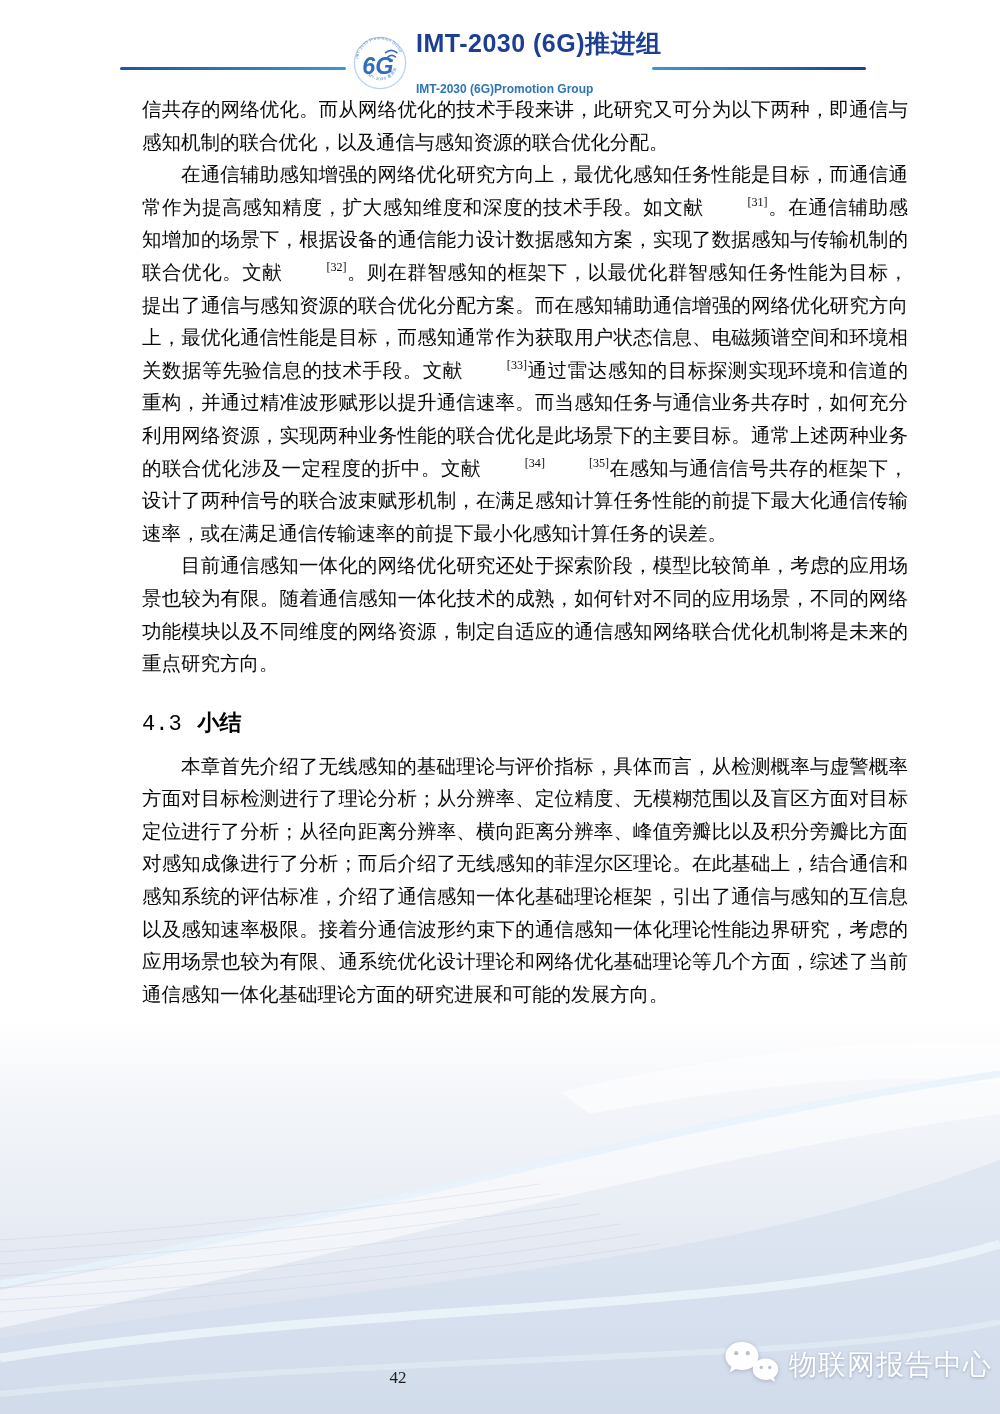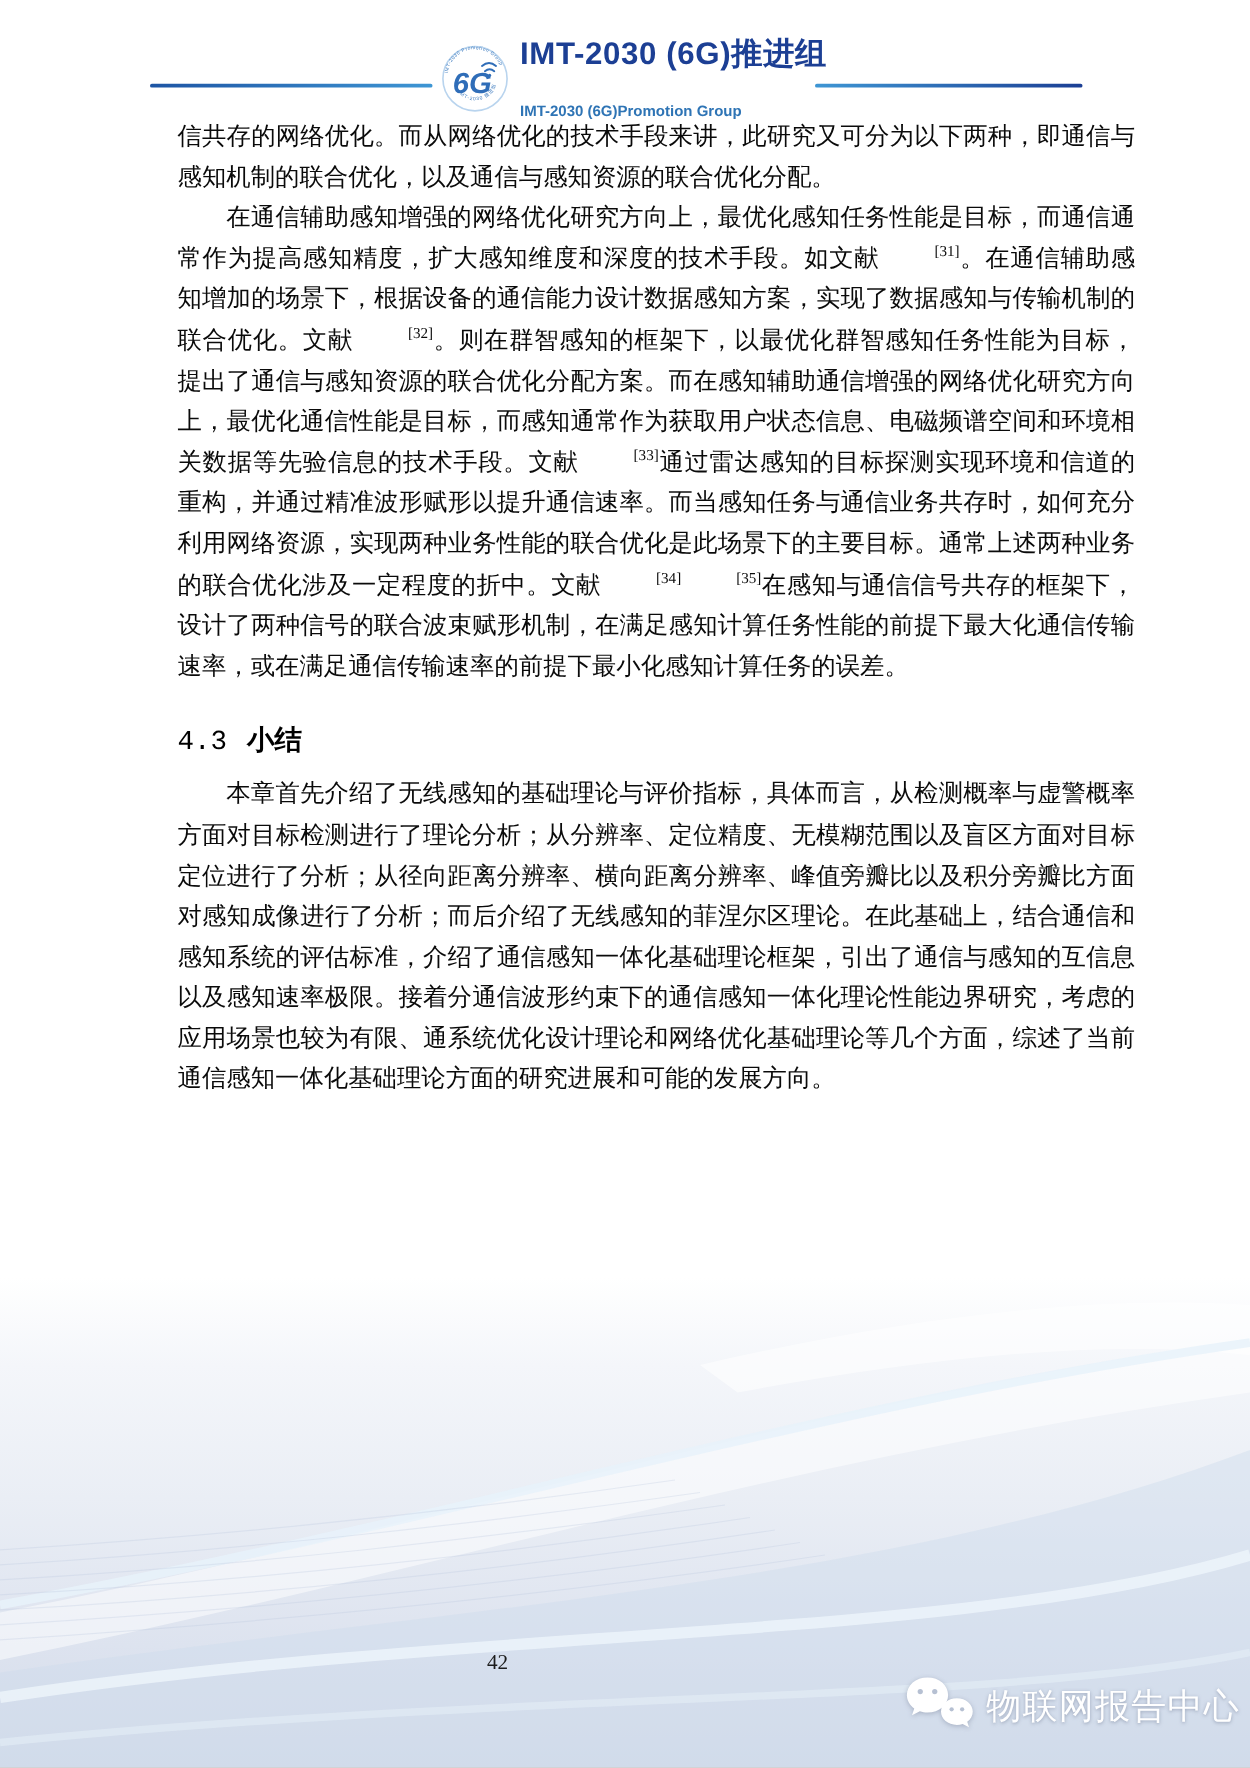"目前通信感知一体化的网络优化研究还处于探索阶段，模型比较简单，考虑的应用场景也较" p.body-par { html: none -> <p>目前通信感知一体化的网络优化研究还处于探索阶段，模型比较简单，考虑的应用场景也较为有限。随着通信感知一体化技术的成熟，如何针对不同的应用场景，不同的网络功能模块以及不同维度的网络资源，制定自适应的通信感知网络联合优化机制将是未来的重点研究方向。</p> }
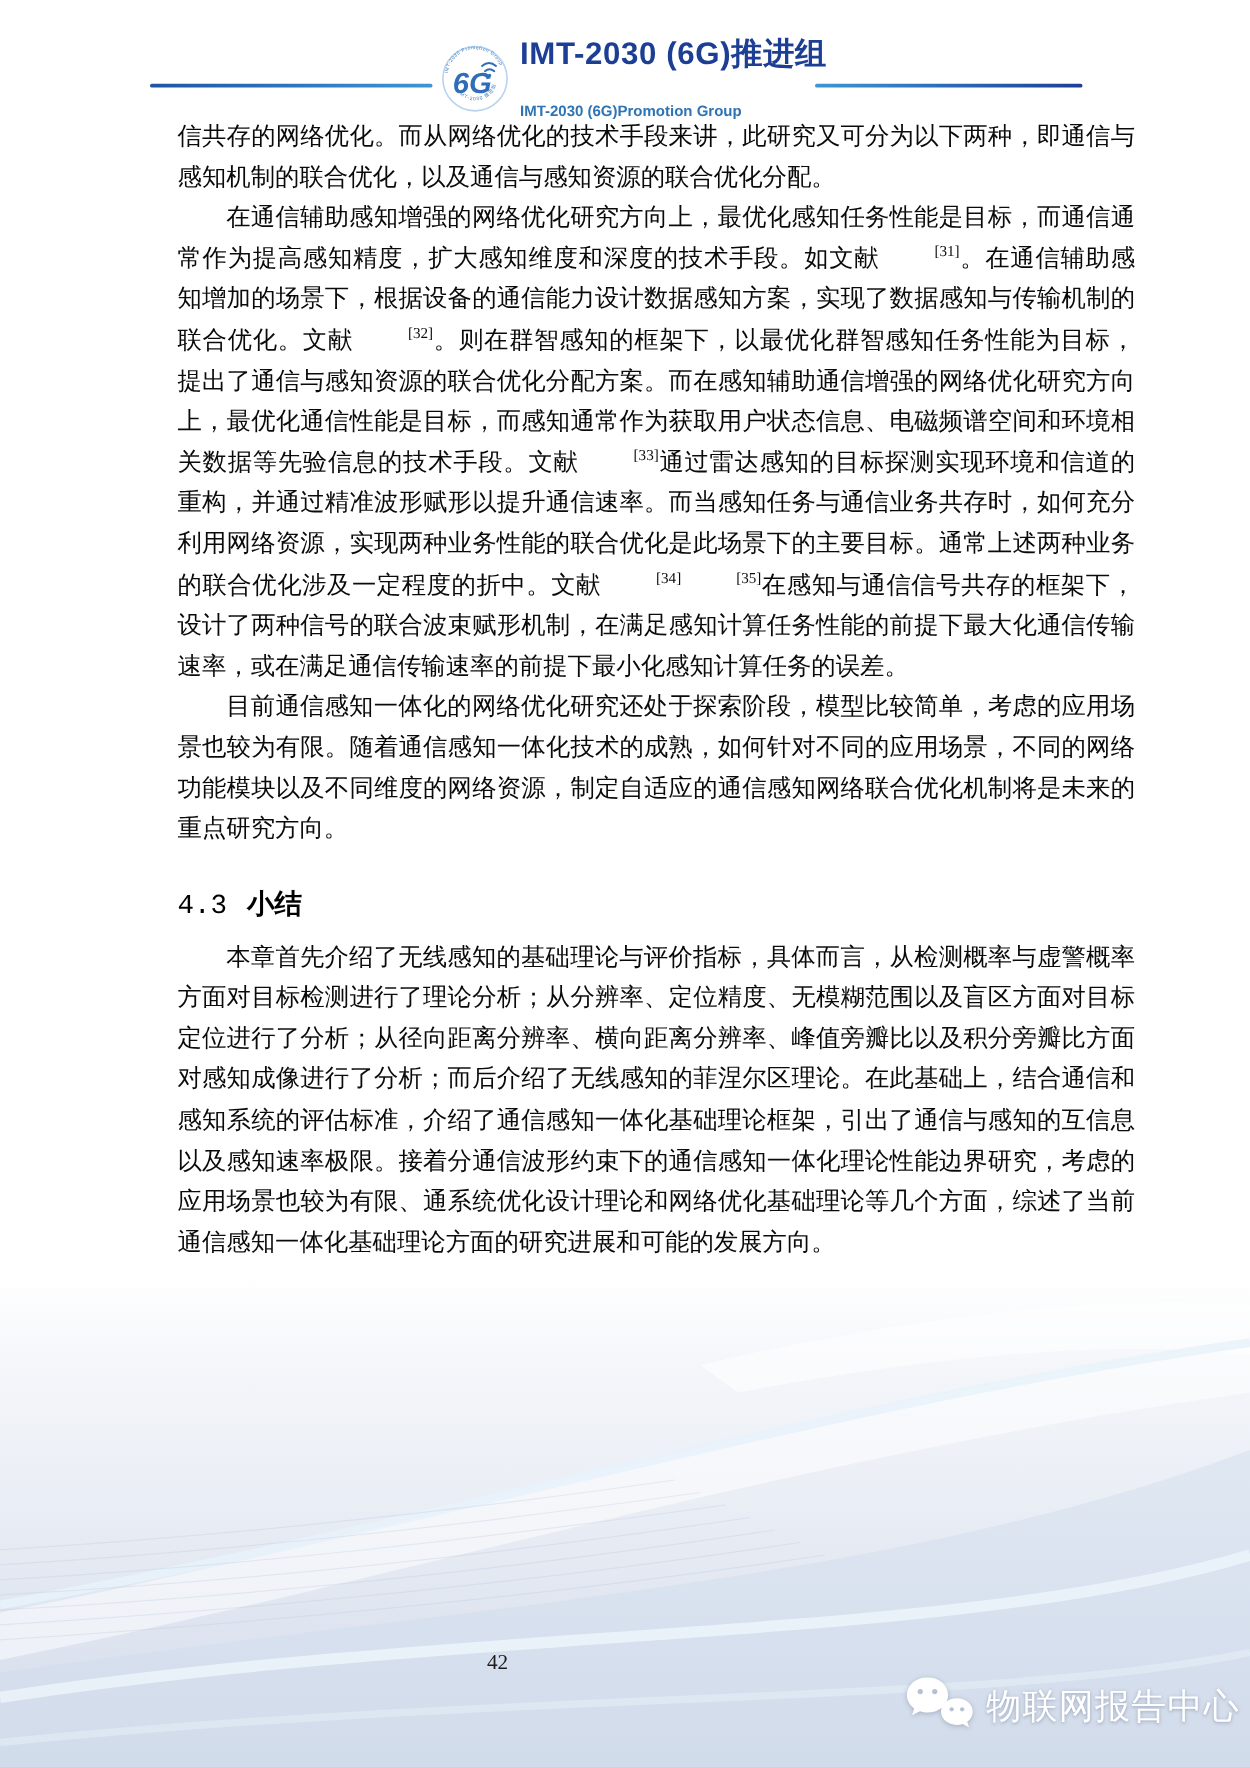"42" .page-number { top: 1320px -> 1368px }
